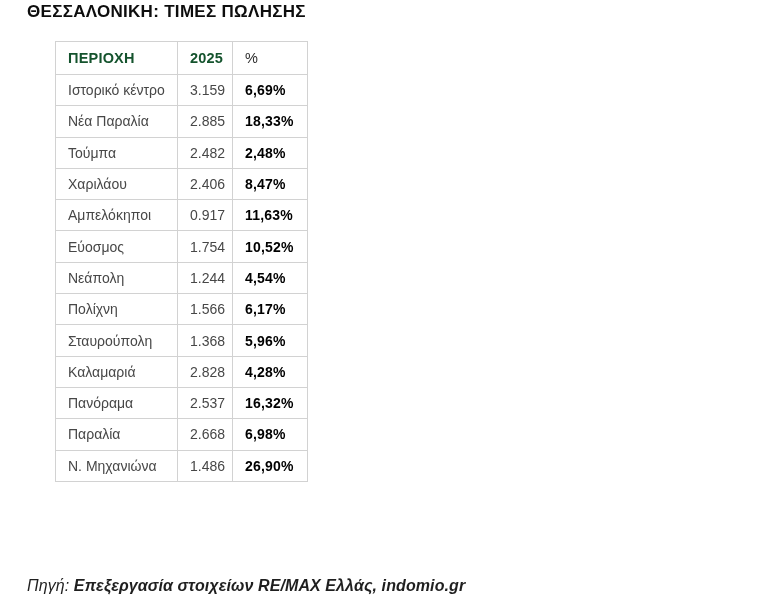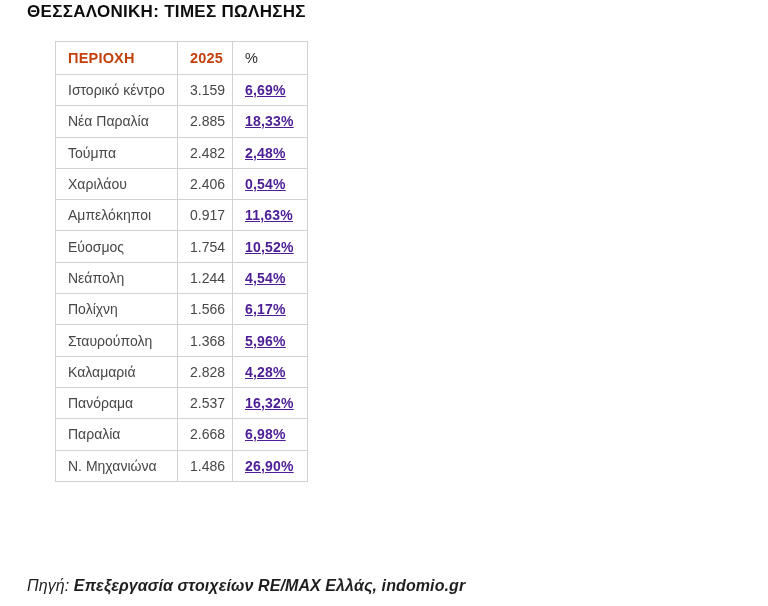"ΠΕΡΙΟΧΗ" .prices-table th { color: #c2410c -> #14532d }
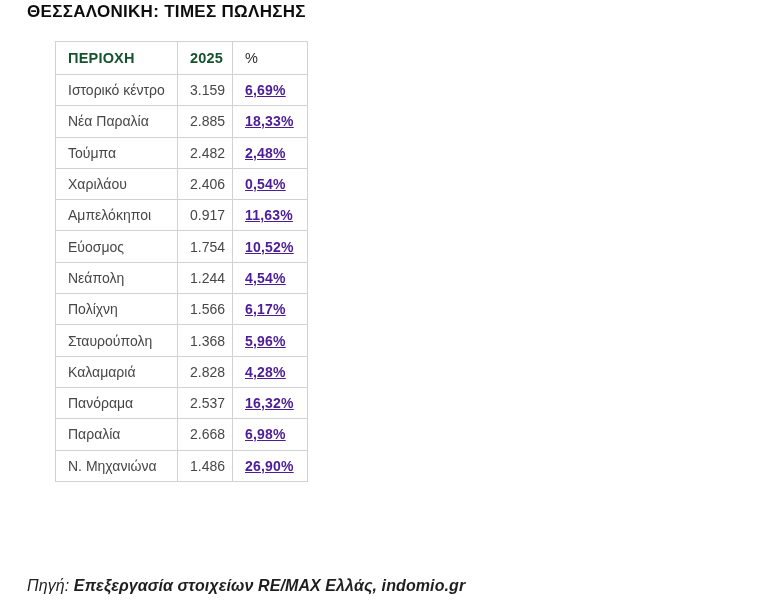"6,69%" .prices-table td.pct { color: #4c1d95 -> #000000; text-decoration: underline -> none }
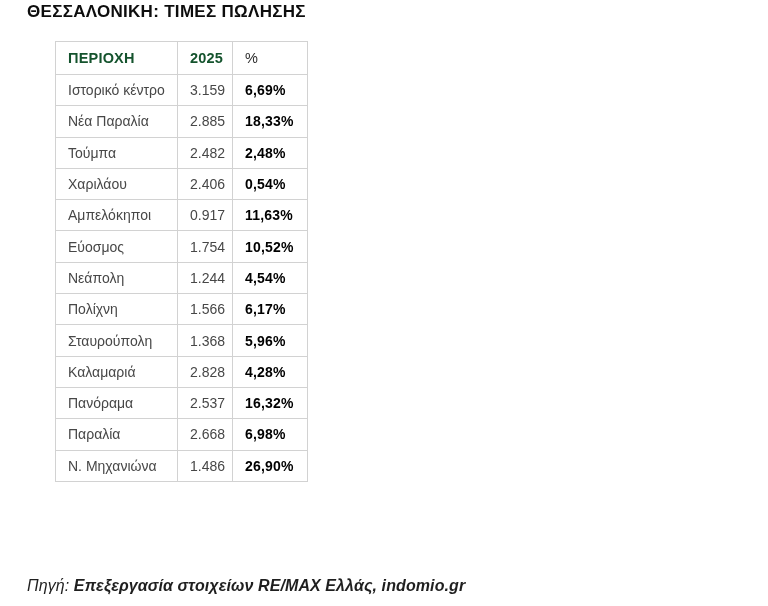"0,54%" td.pct { text: 0,54% -> 8,47% }
